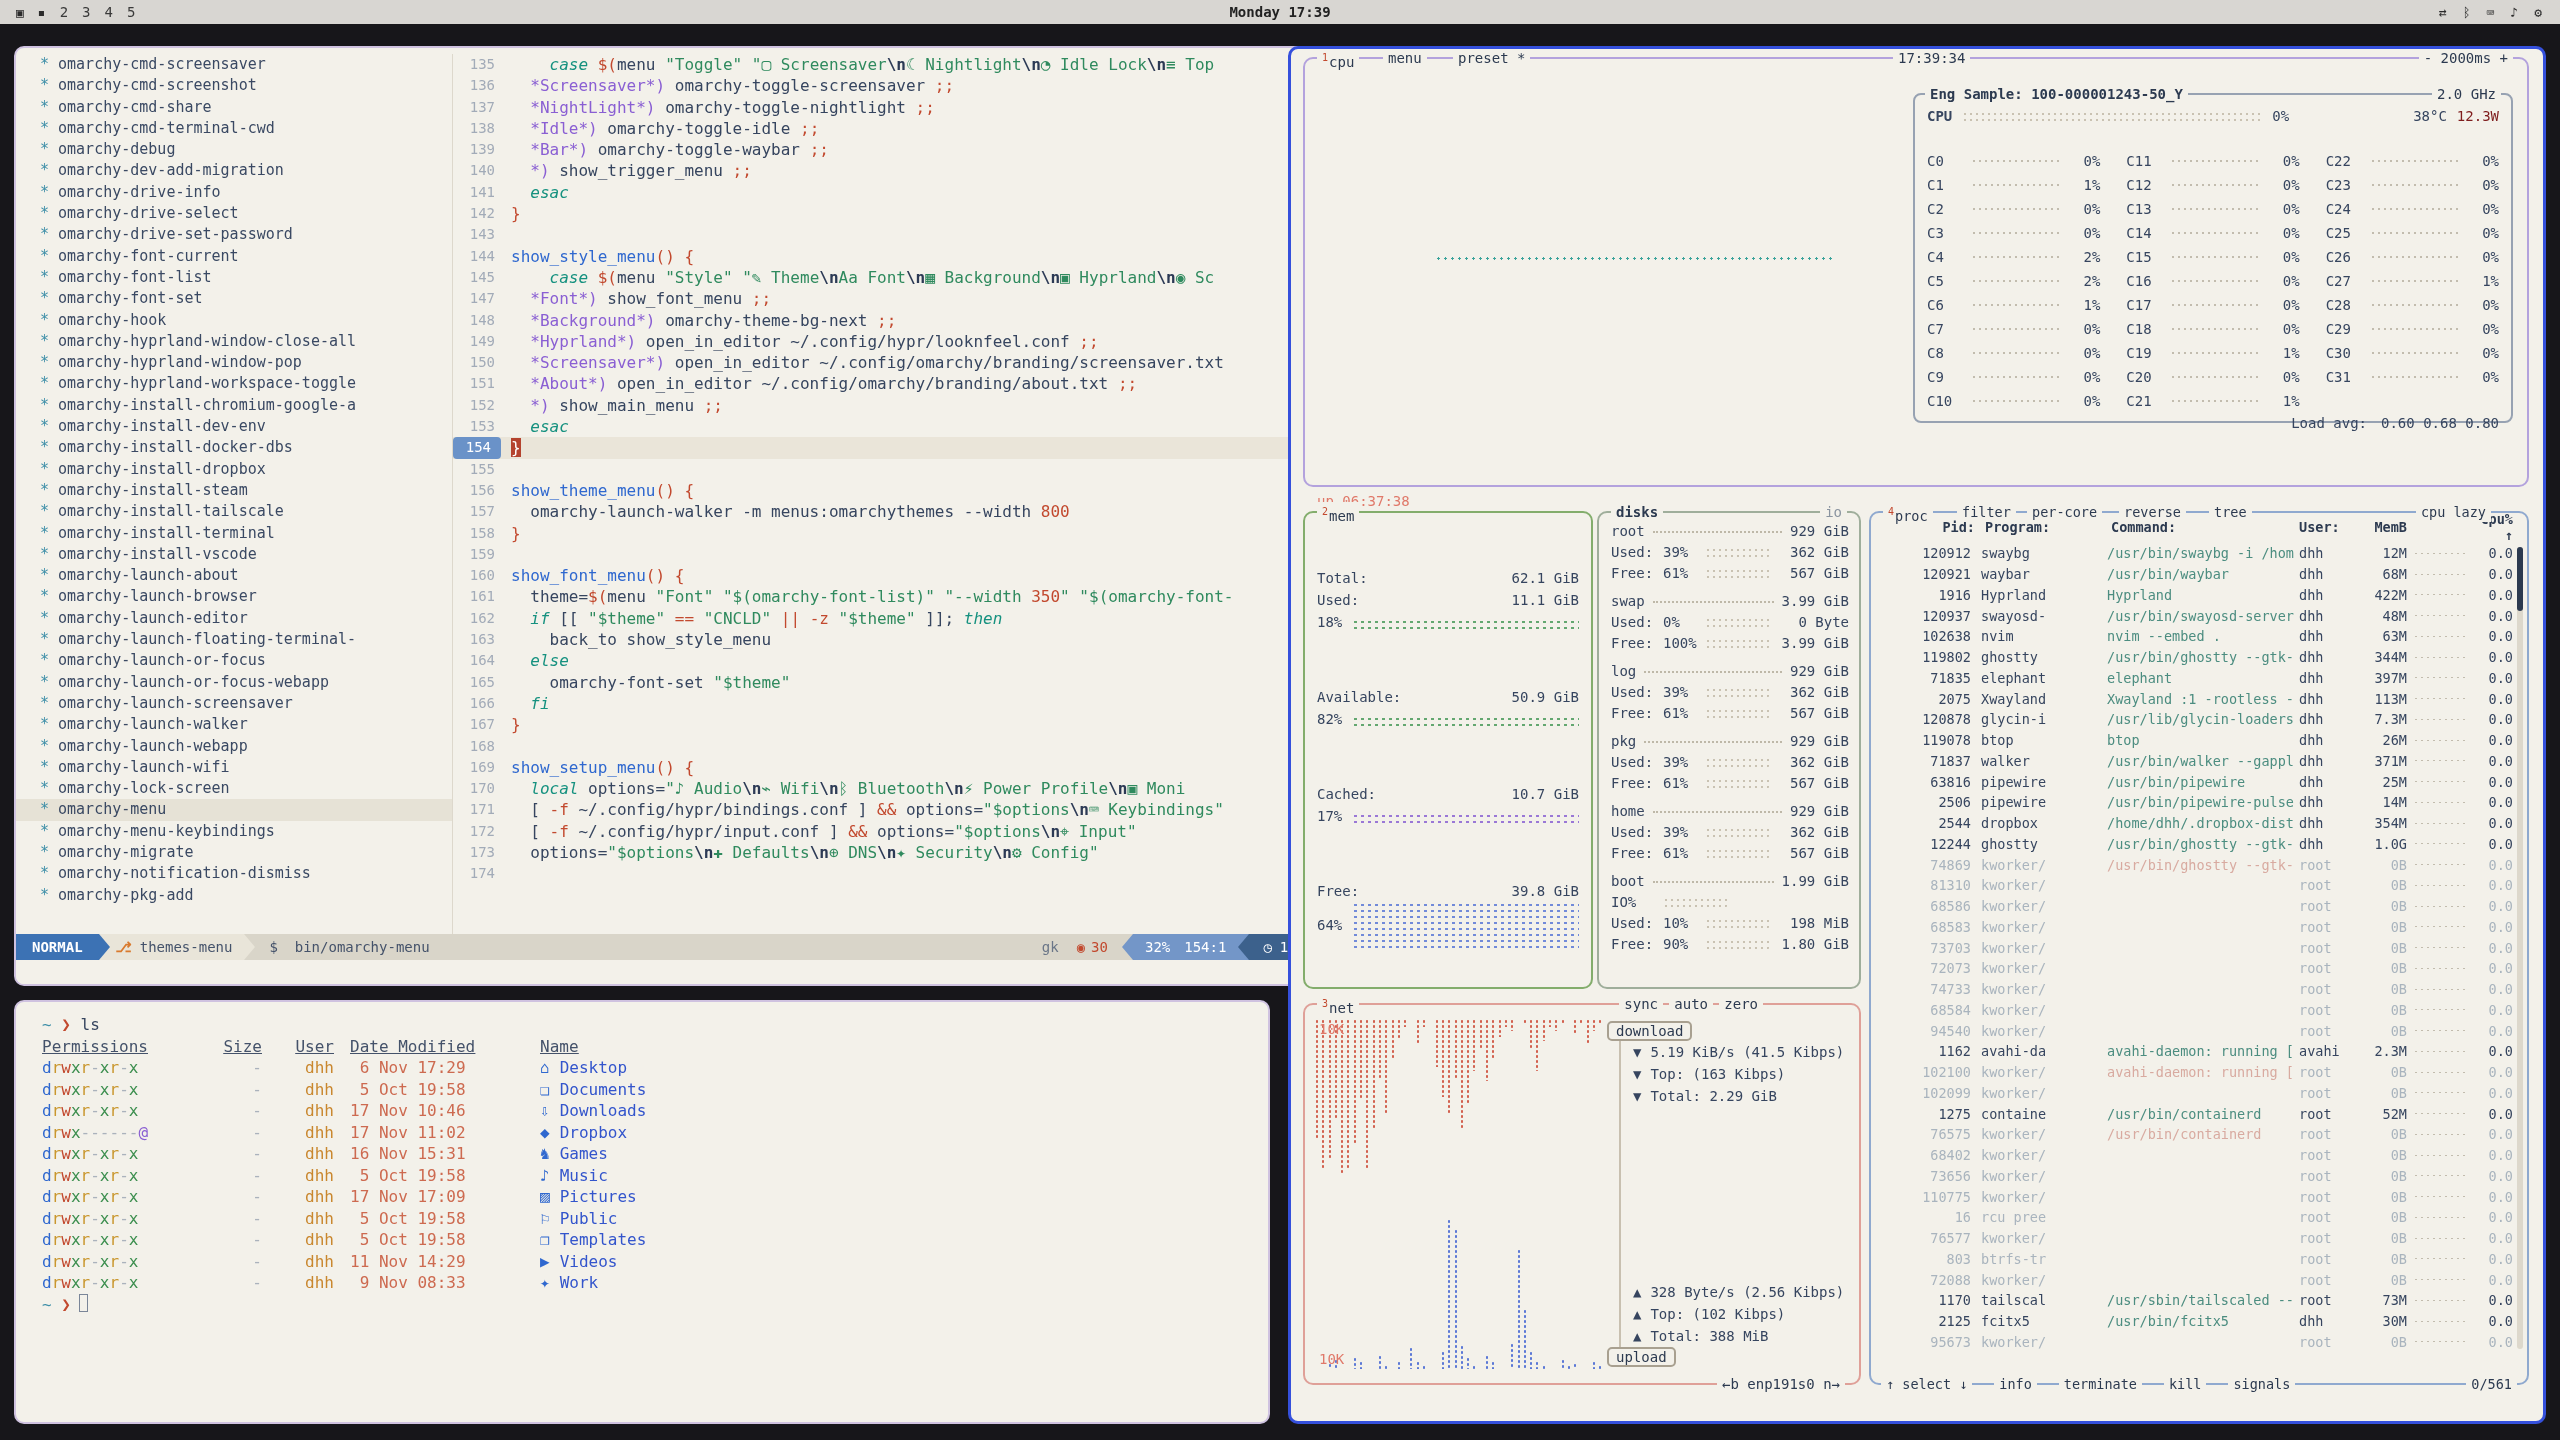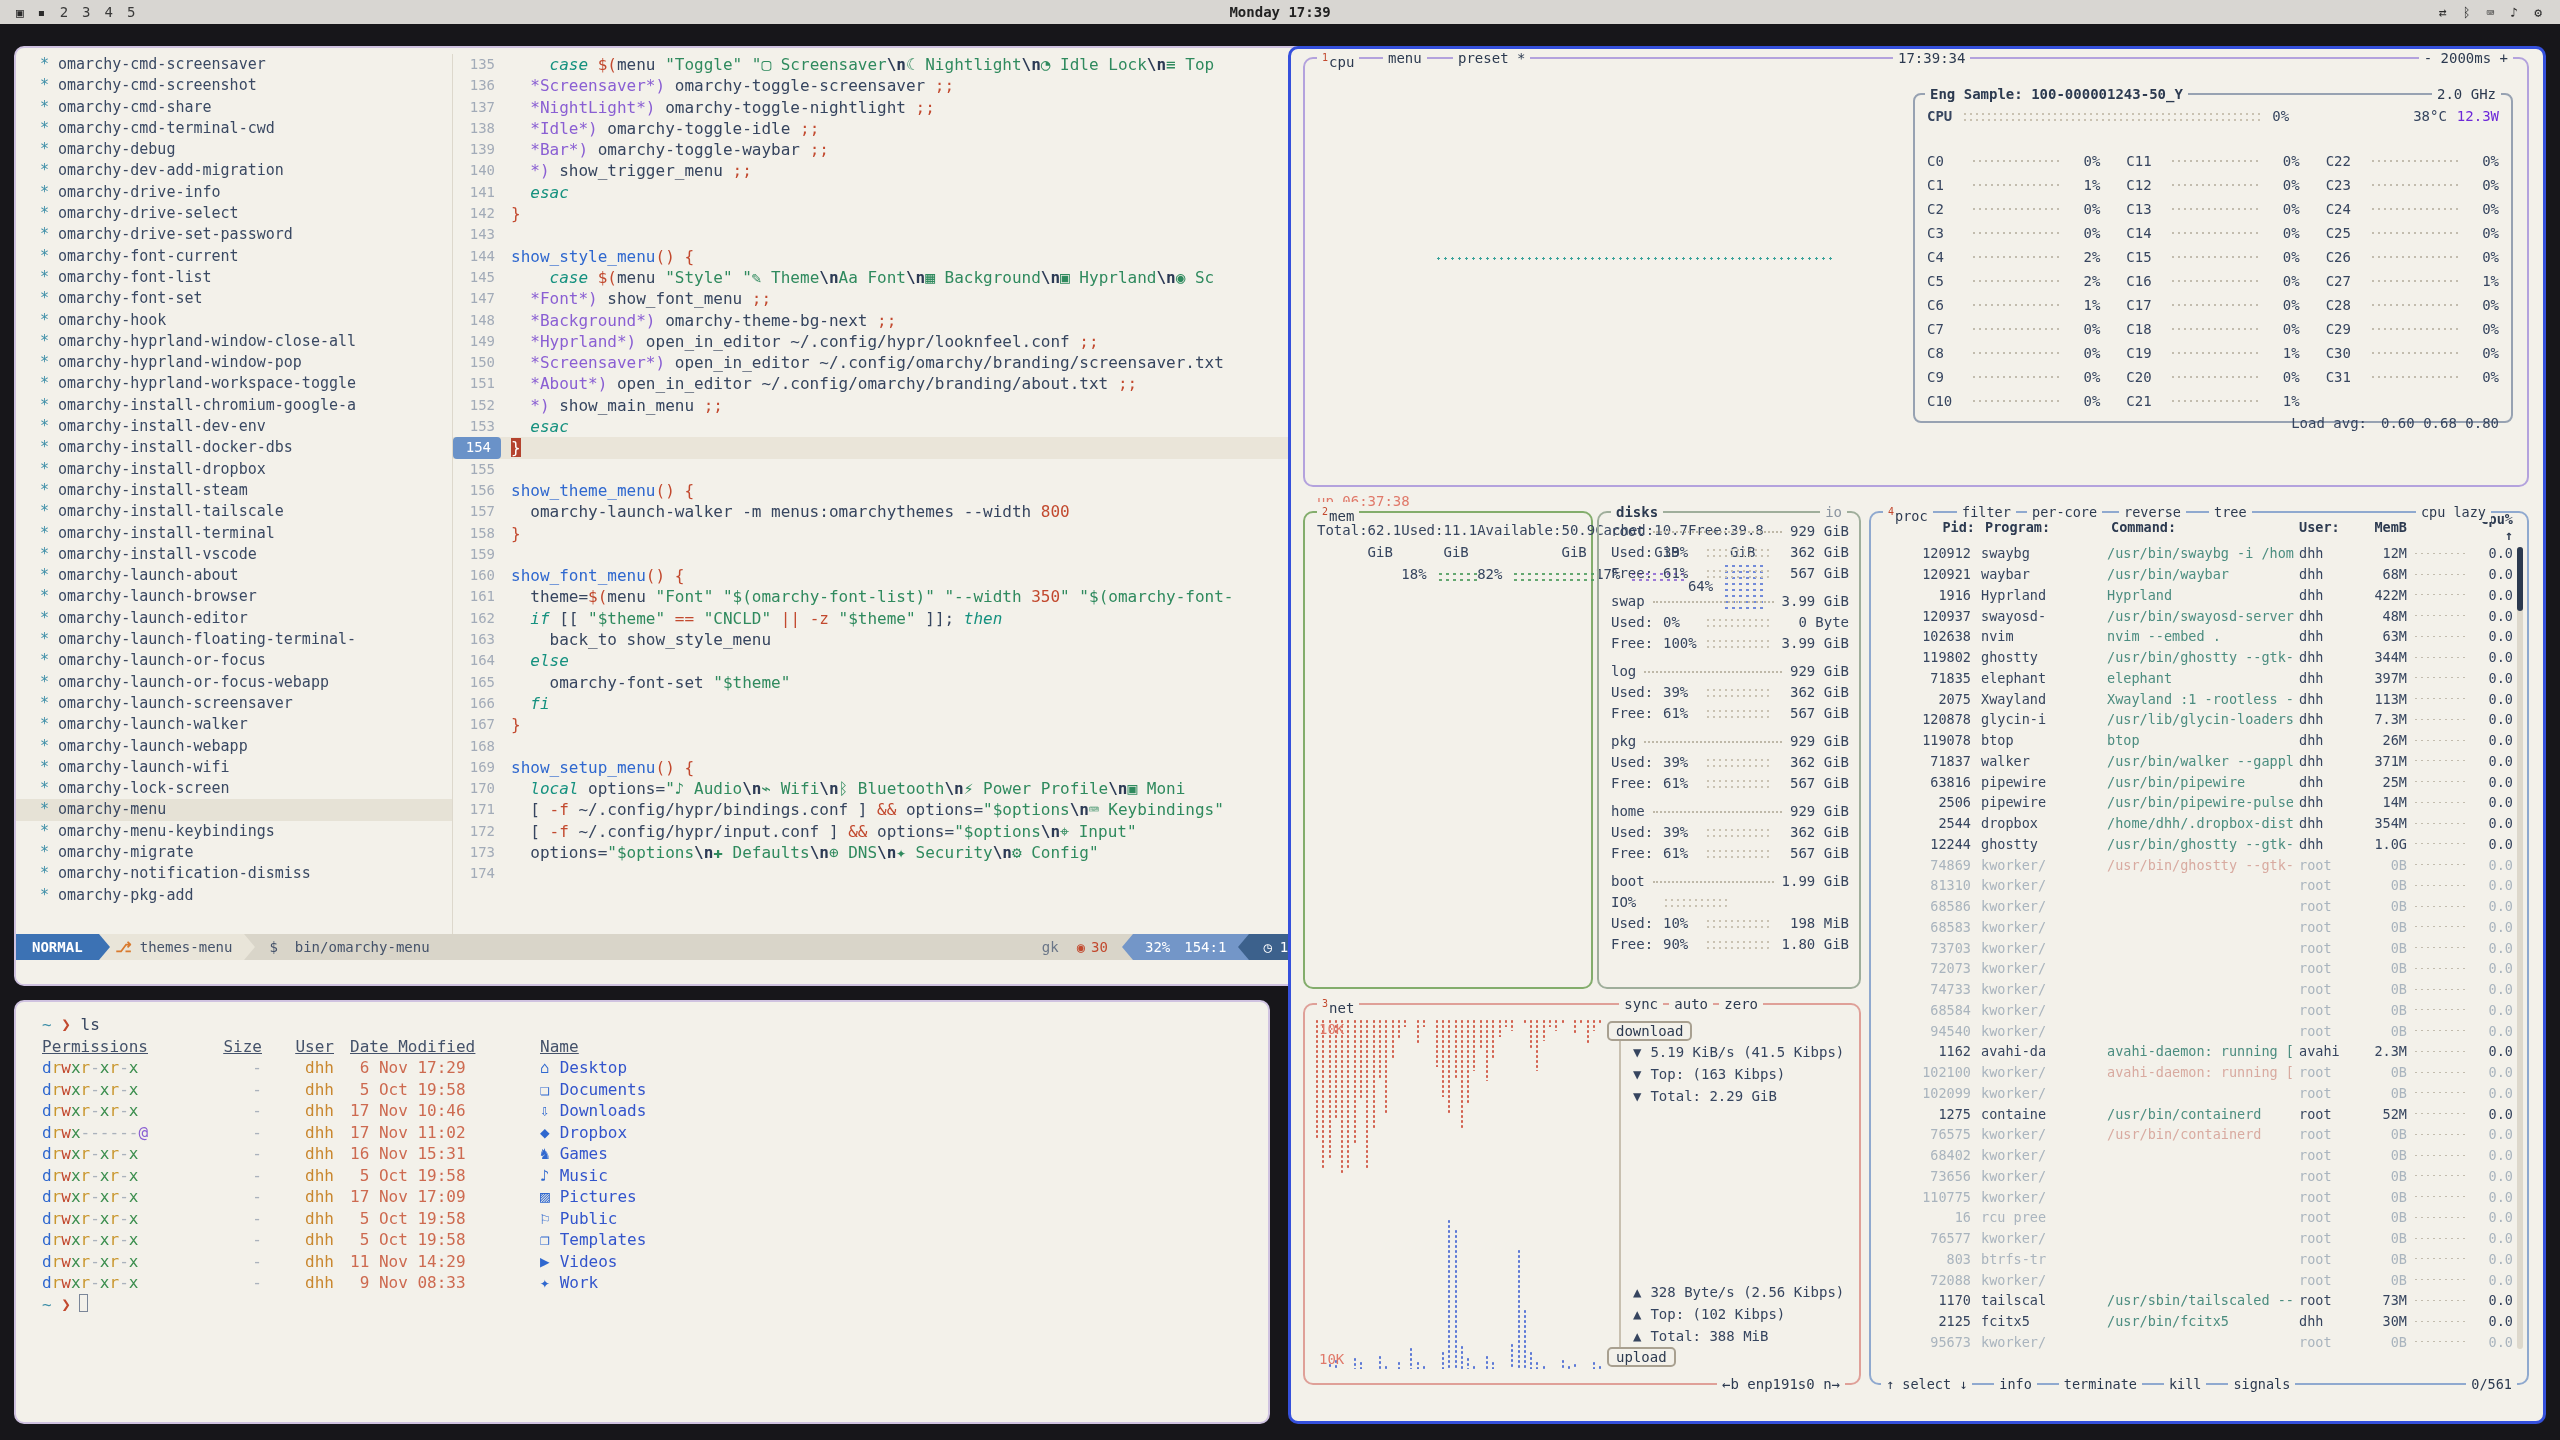"12.3W" span { color: #6d28d9 -> #7f1d1d }
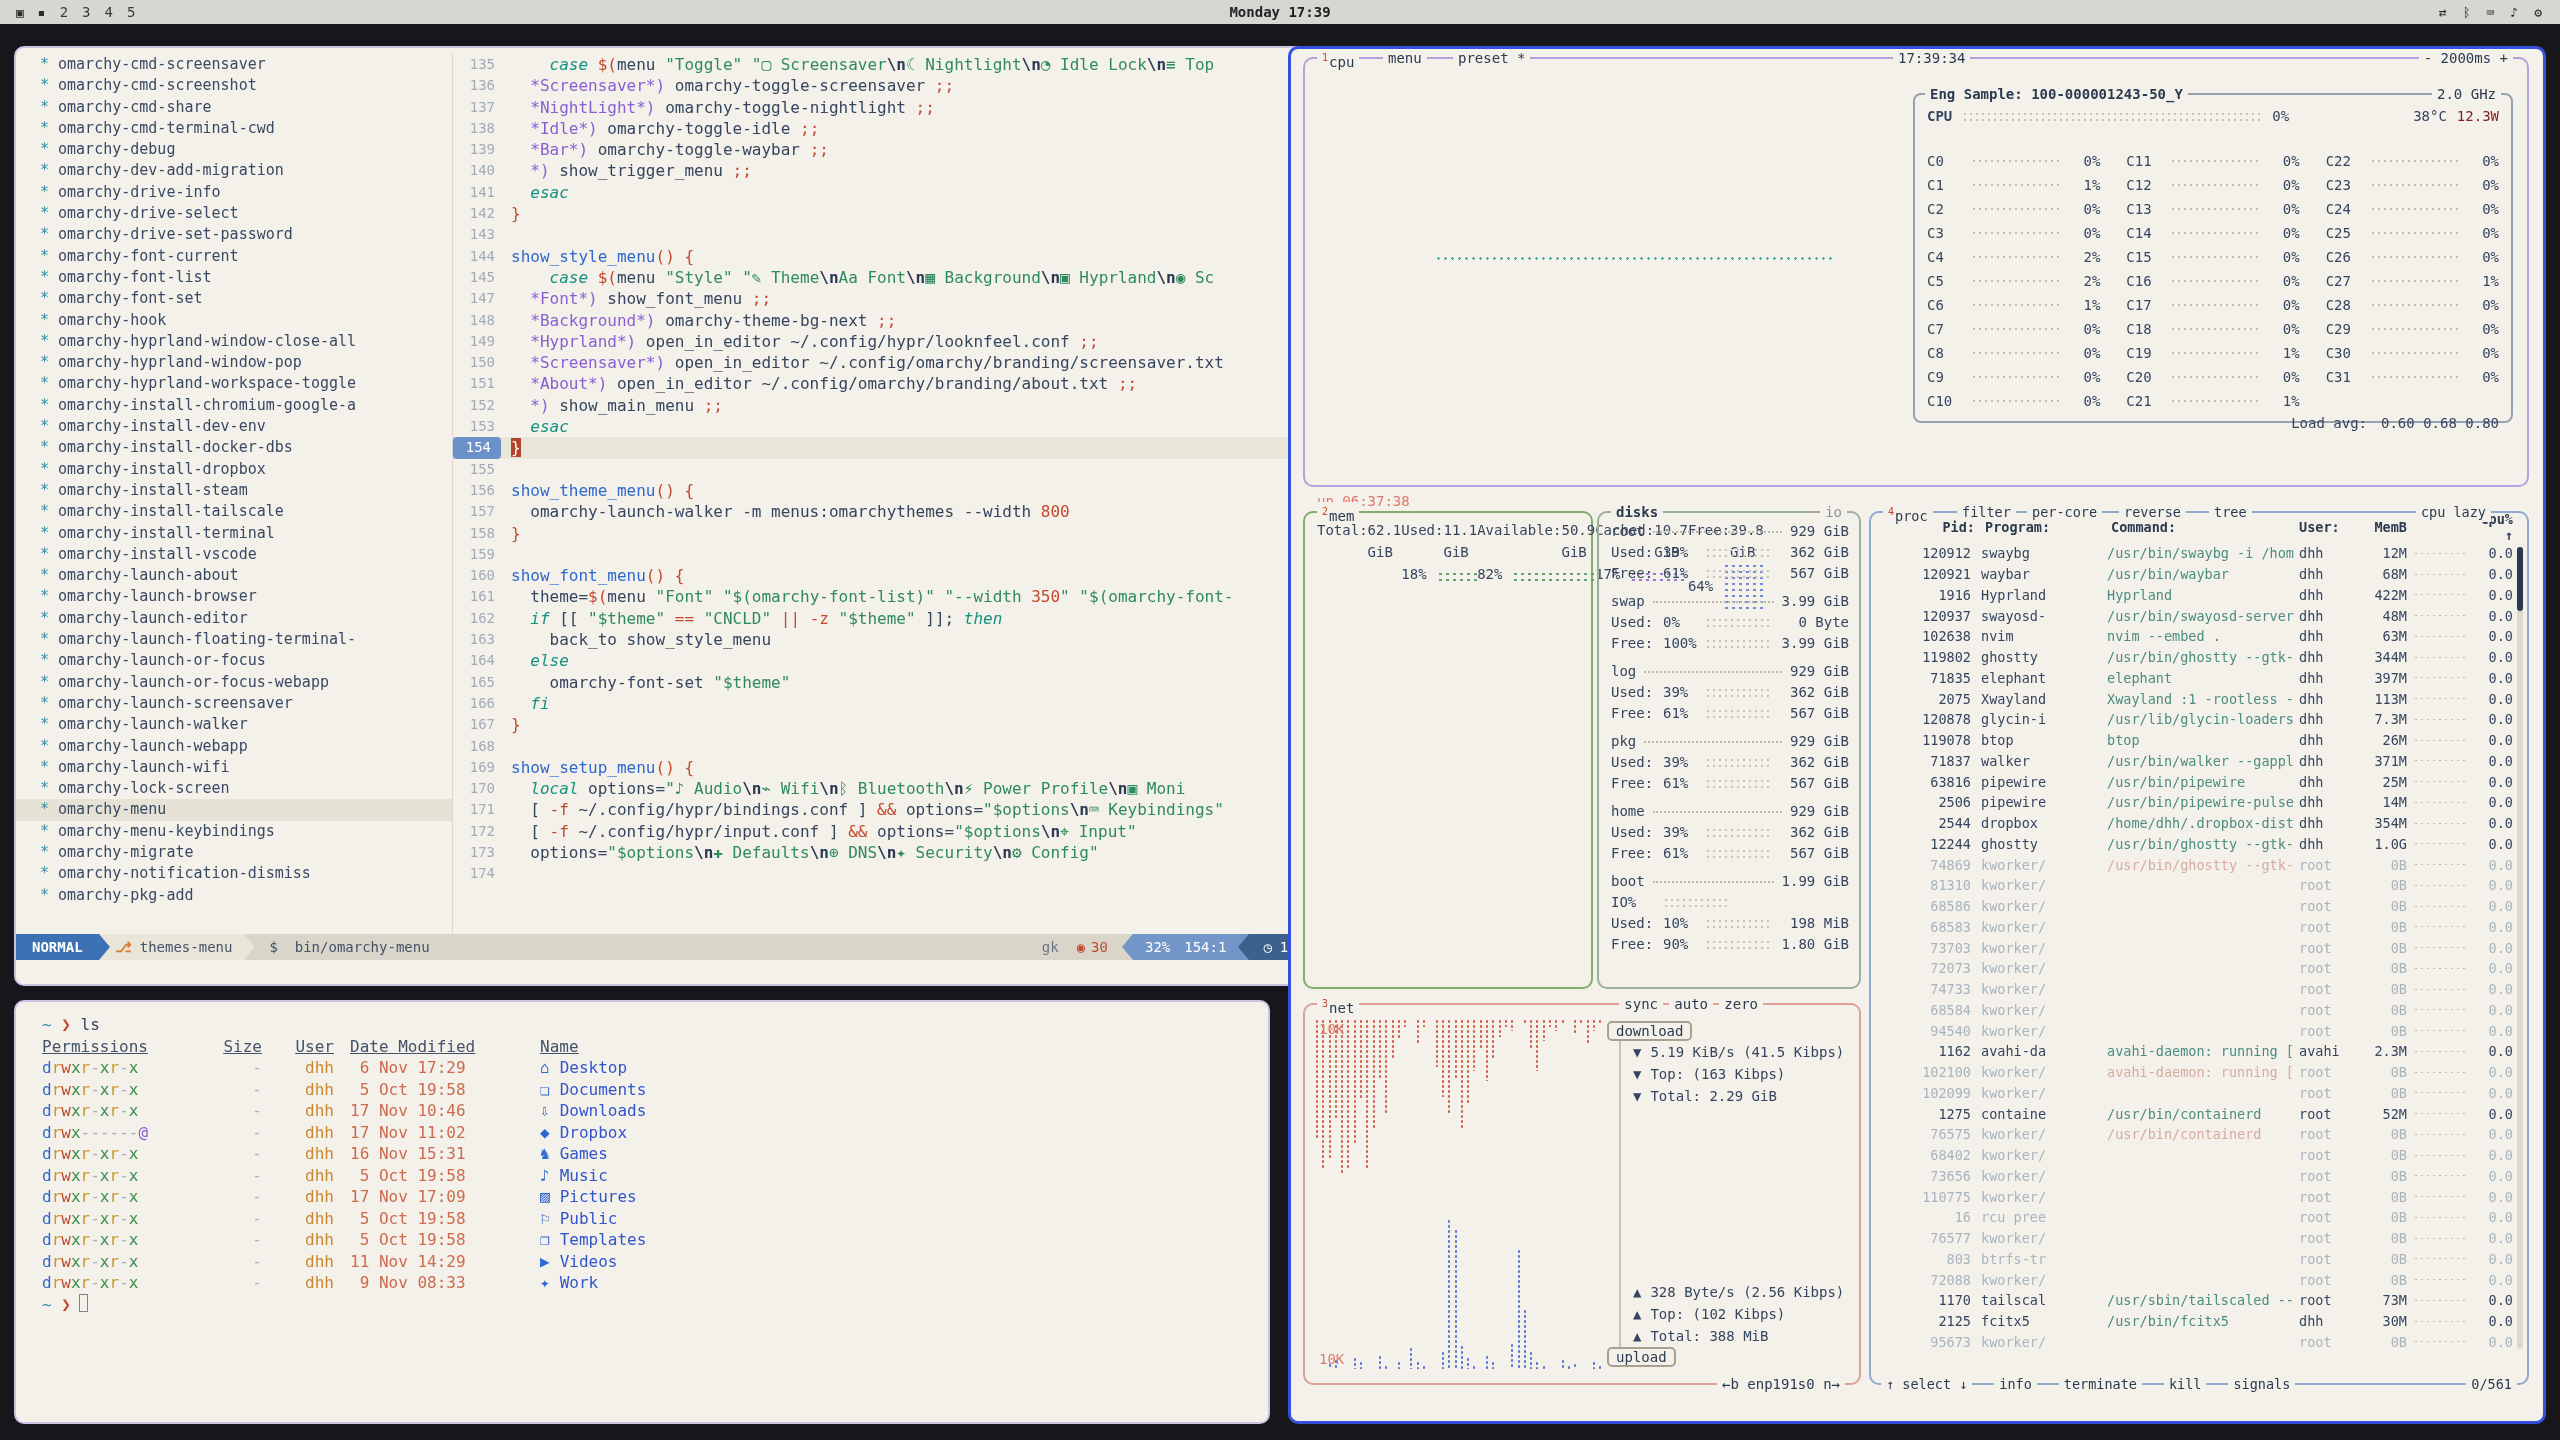"Total:" .mem-body { flex-direction: row -> column; margin-top: none -> 48px }
